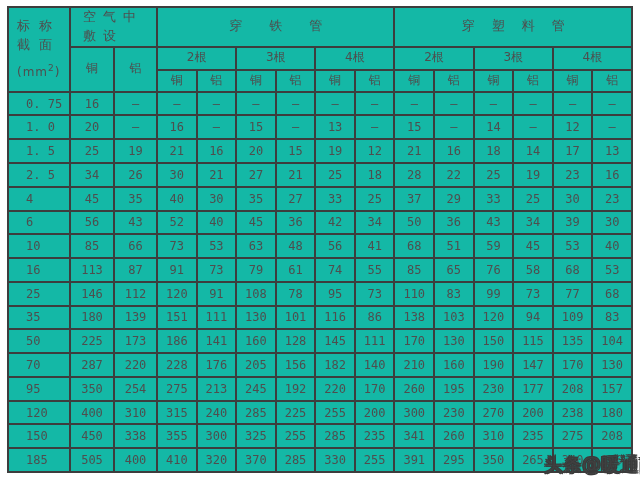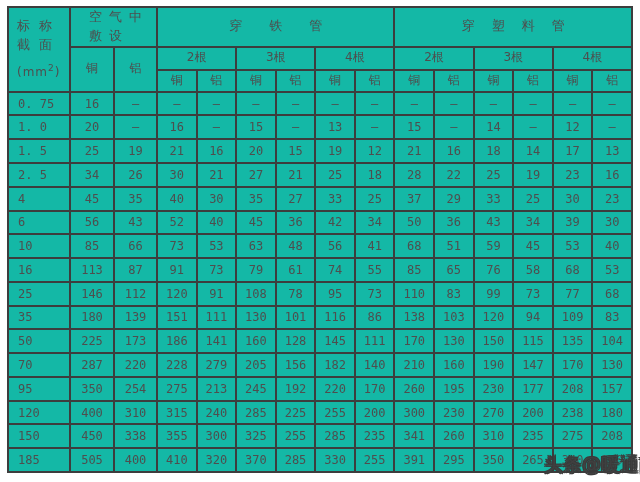"空气中敷设" th.air-h { padding-left: 18px -> 12px }
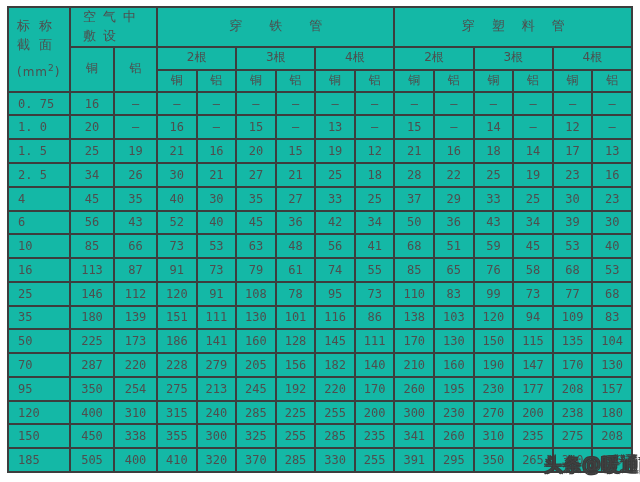"0. 75" .amp tbody td.size { padding-left: 9px -> 17px }
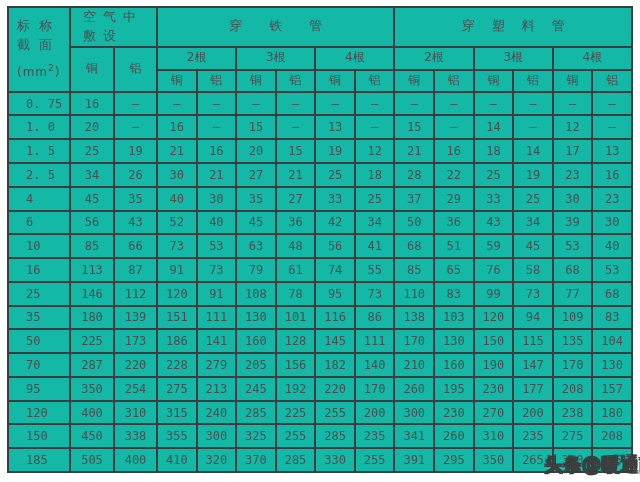"279" td { text: 279 -> 176 }
